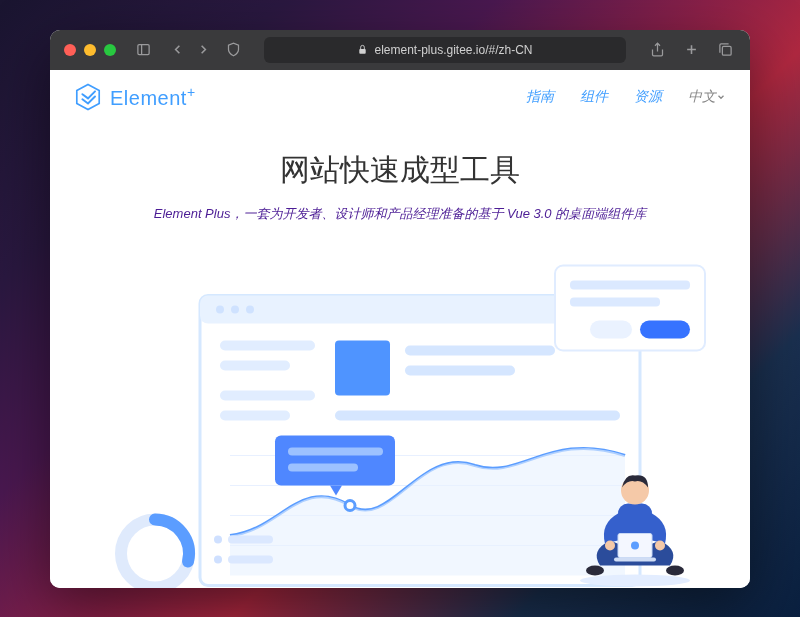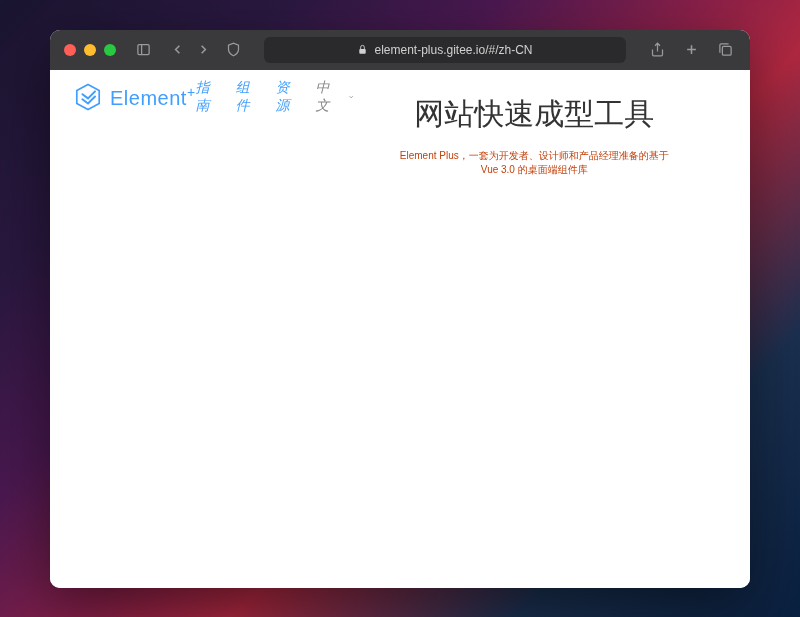"Element+" .page { flex-direction: none -> column }
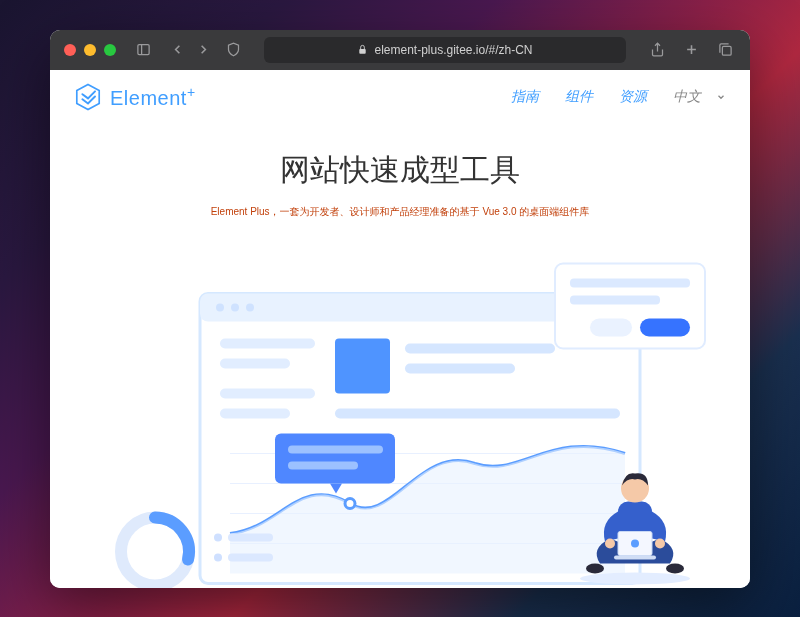"中文" .nav-links .lang { gap: 15px -> 0 }
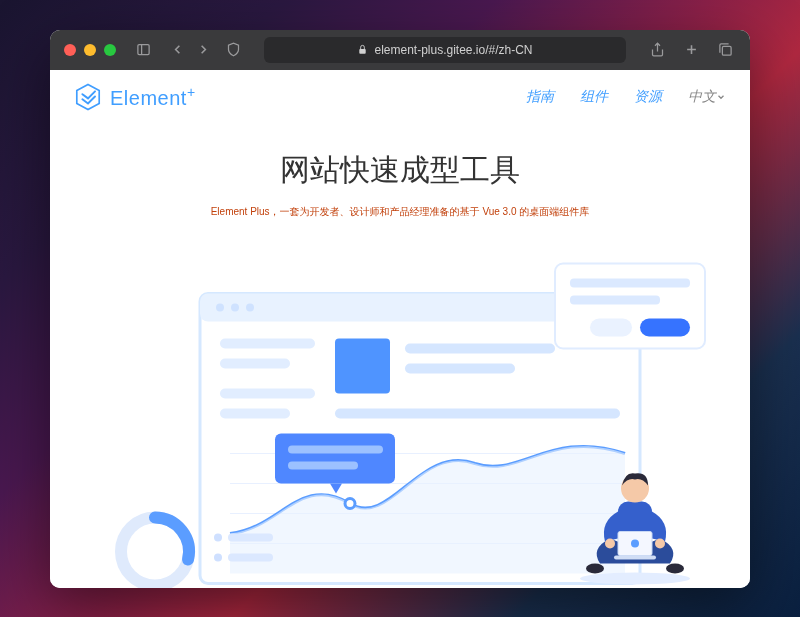"Element Plus，一套为开发者、设计师和产品经理准备的基于 Vue" .hero p { color: #c2410c -> #4c1d95; font-size: 10px -> 13px; font-style: none -> italic }
